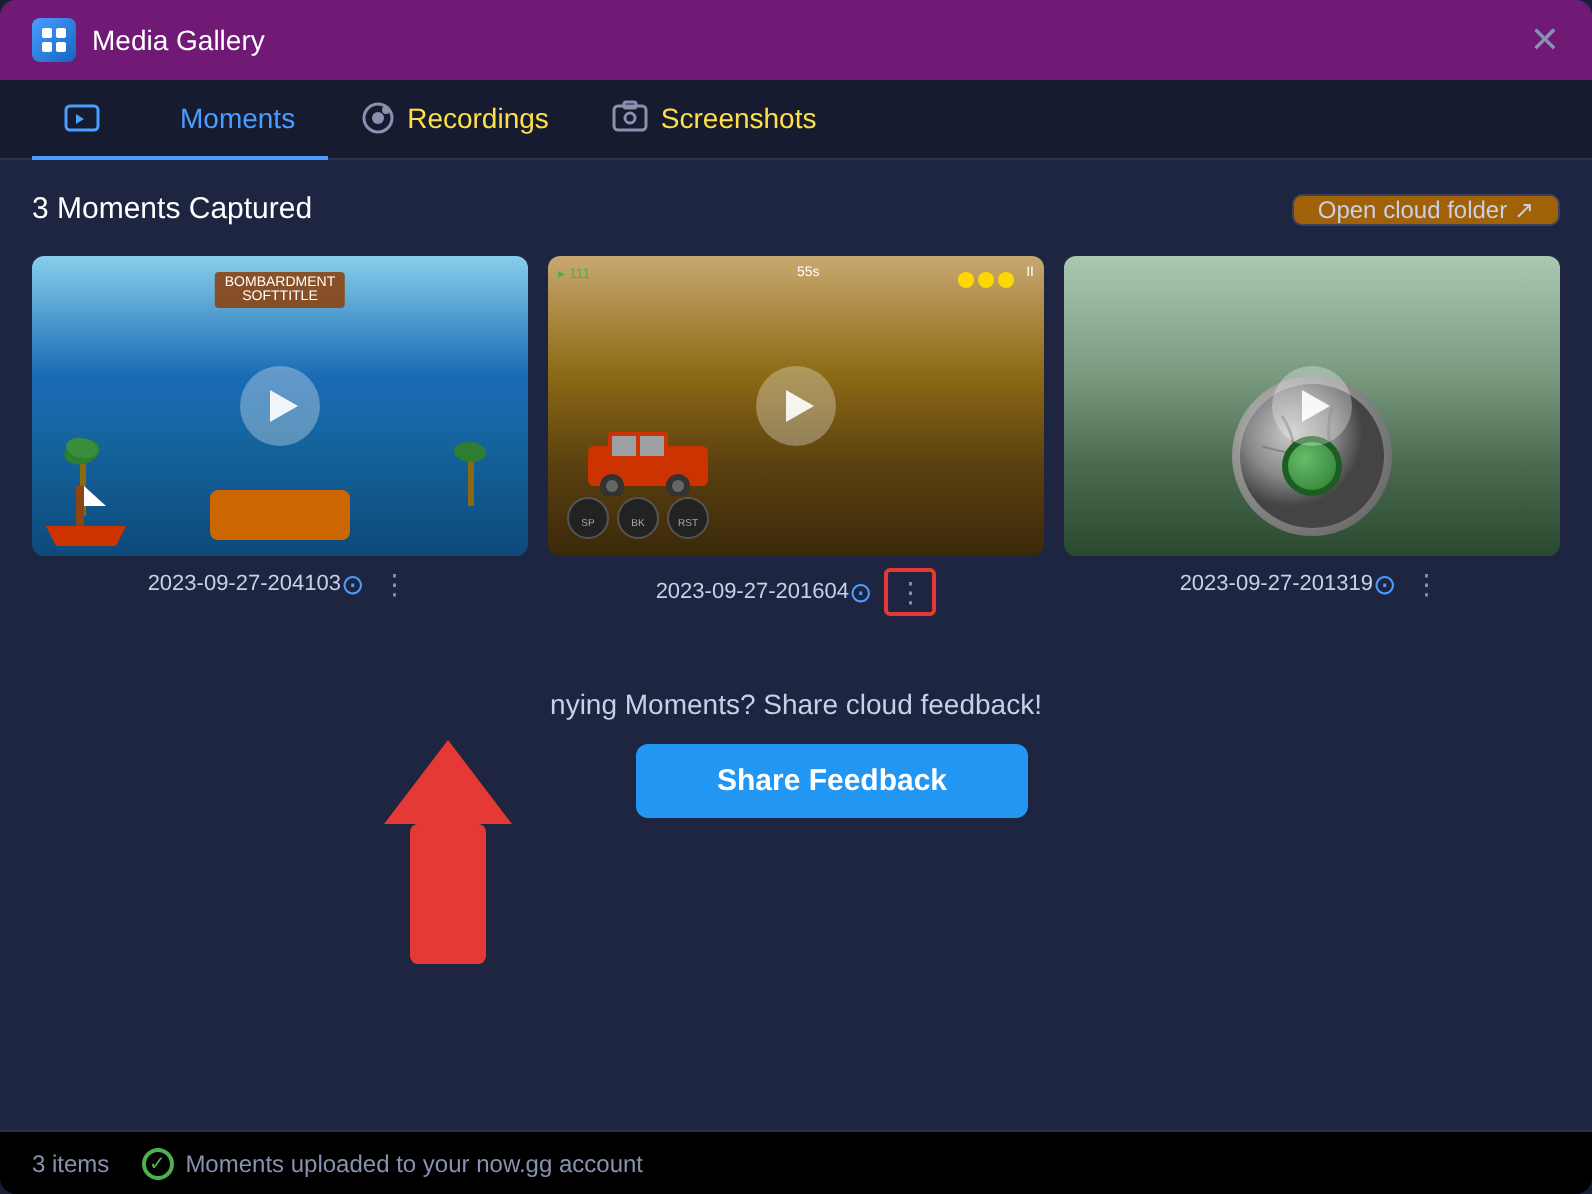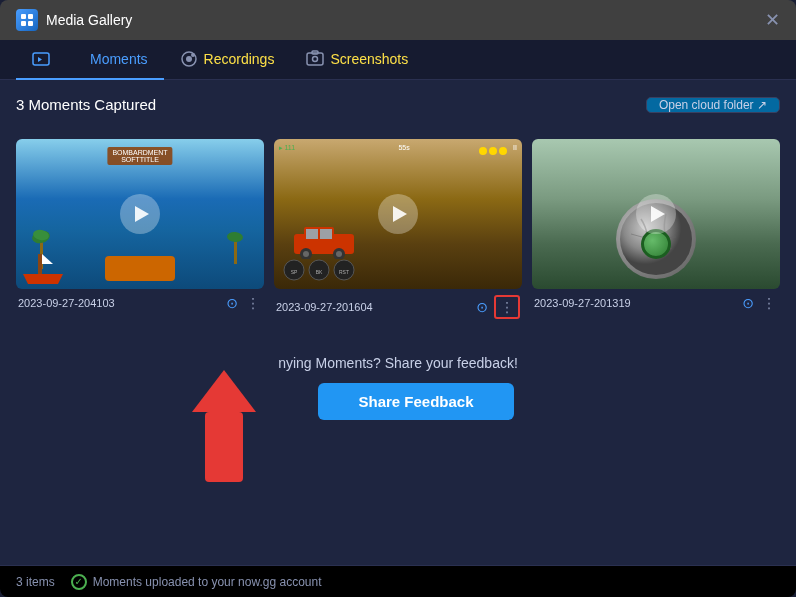"Media Gallery" .title-bar { background: #404040 -> #701a75 }
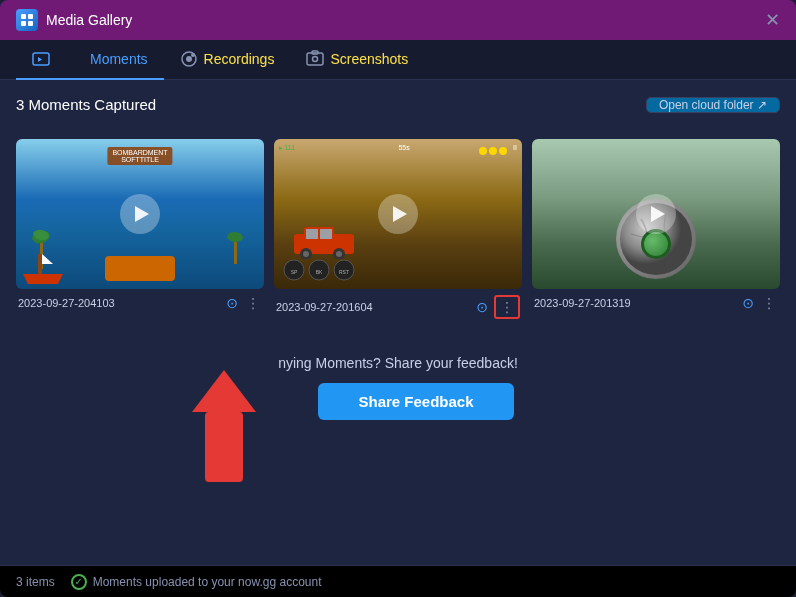"3 Moments Captured" .content-header { margin-bottom: 26px -> 15px }
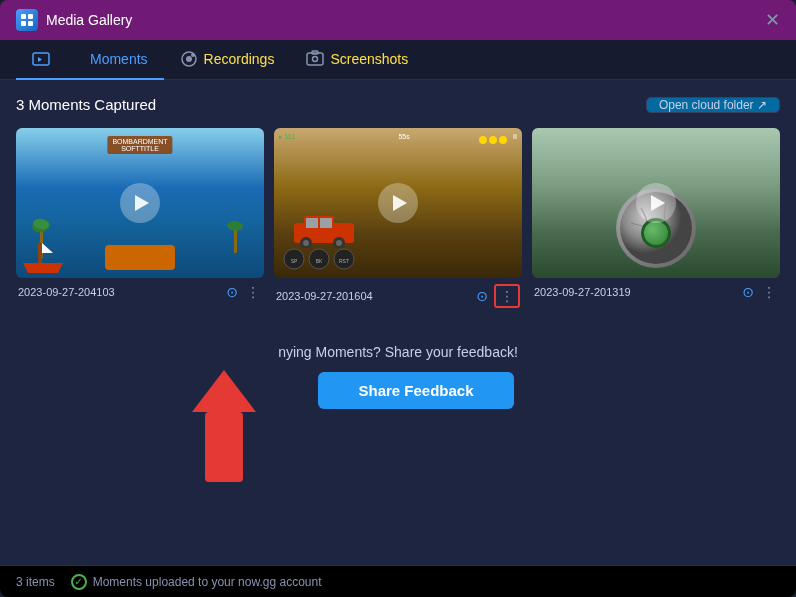"Open cloud folder ↗" .header-btn { background: #0369a1 -> #a16207 }
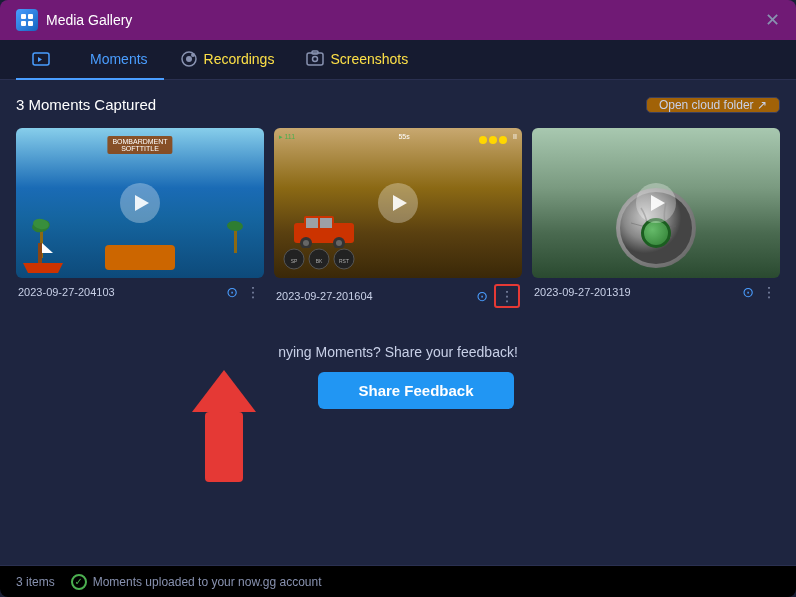"2023-09-27-204103" .thumb-info { justify-content: space-between -> center }
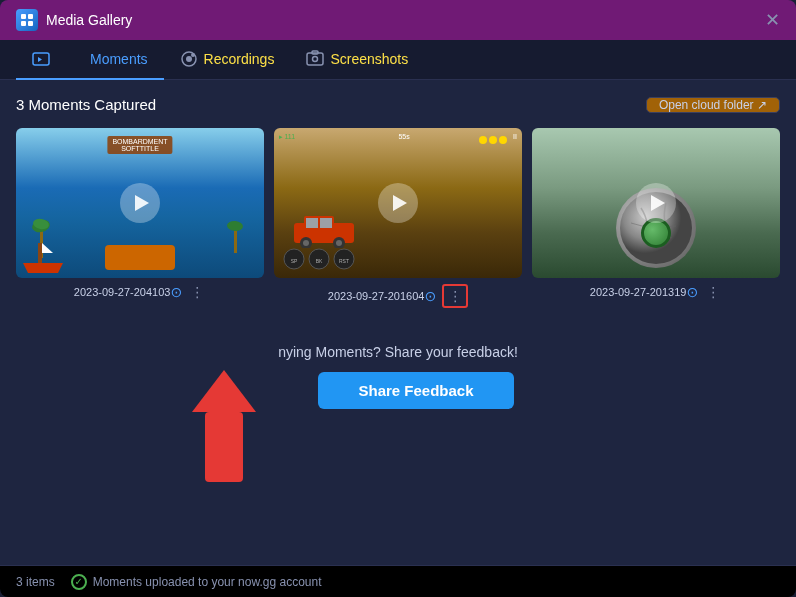"nying Moments? Share your feedback!" span.feedback-text { text: your -> cloud }
